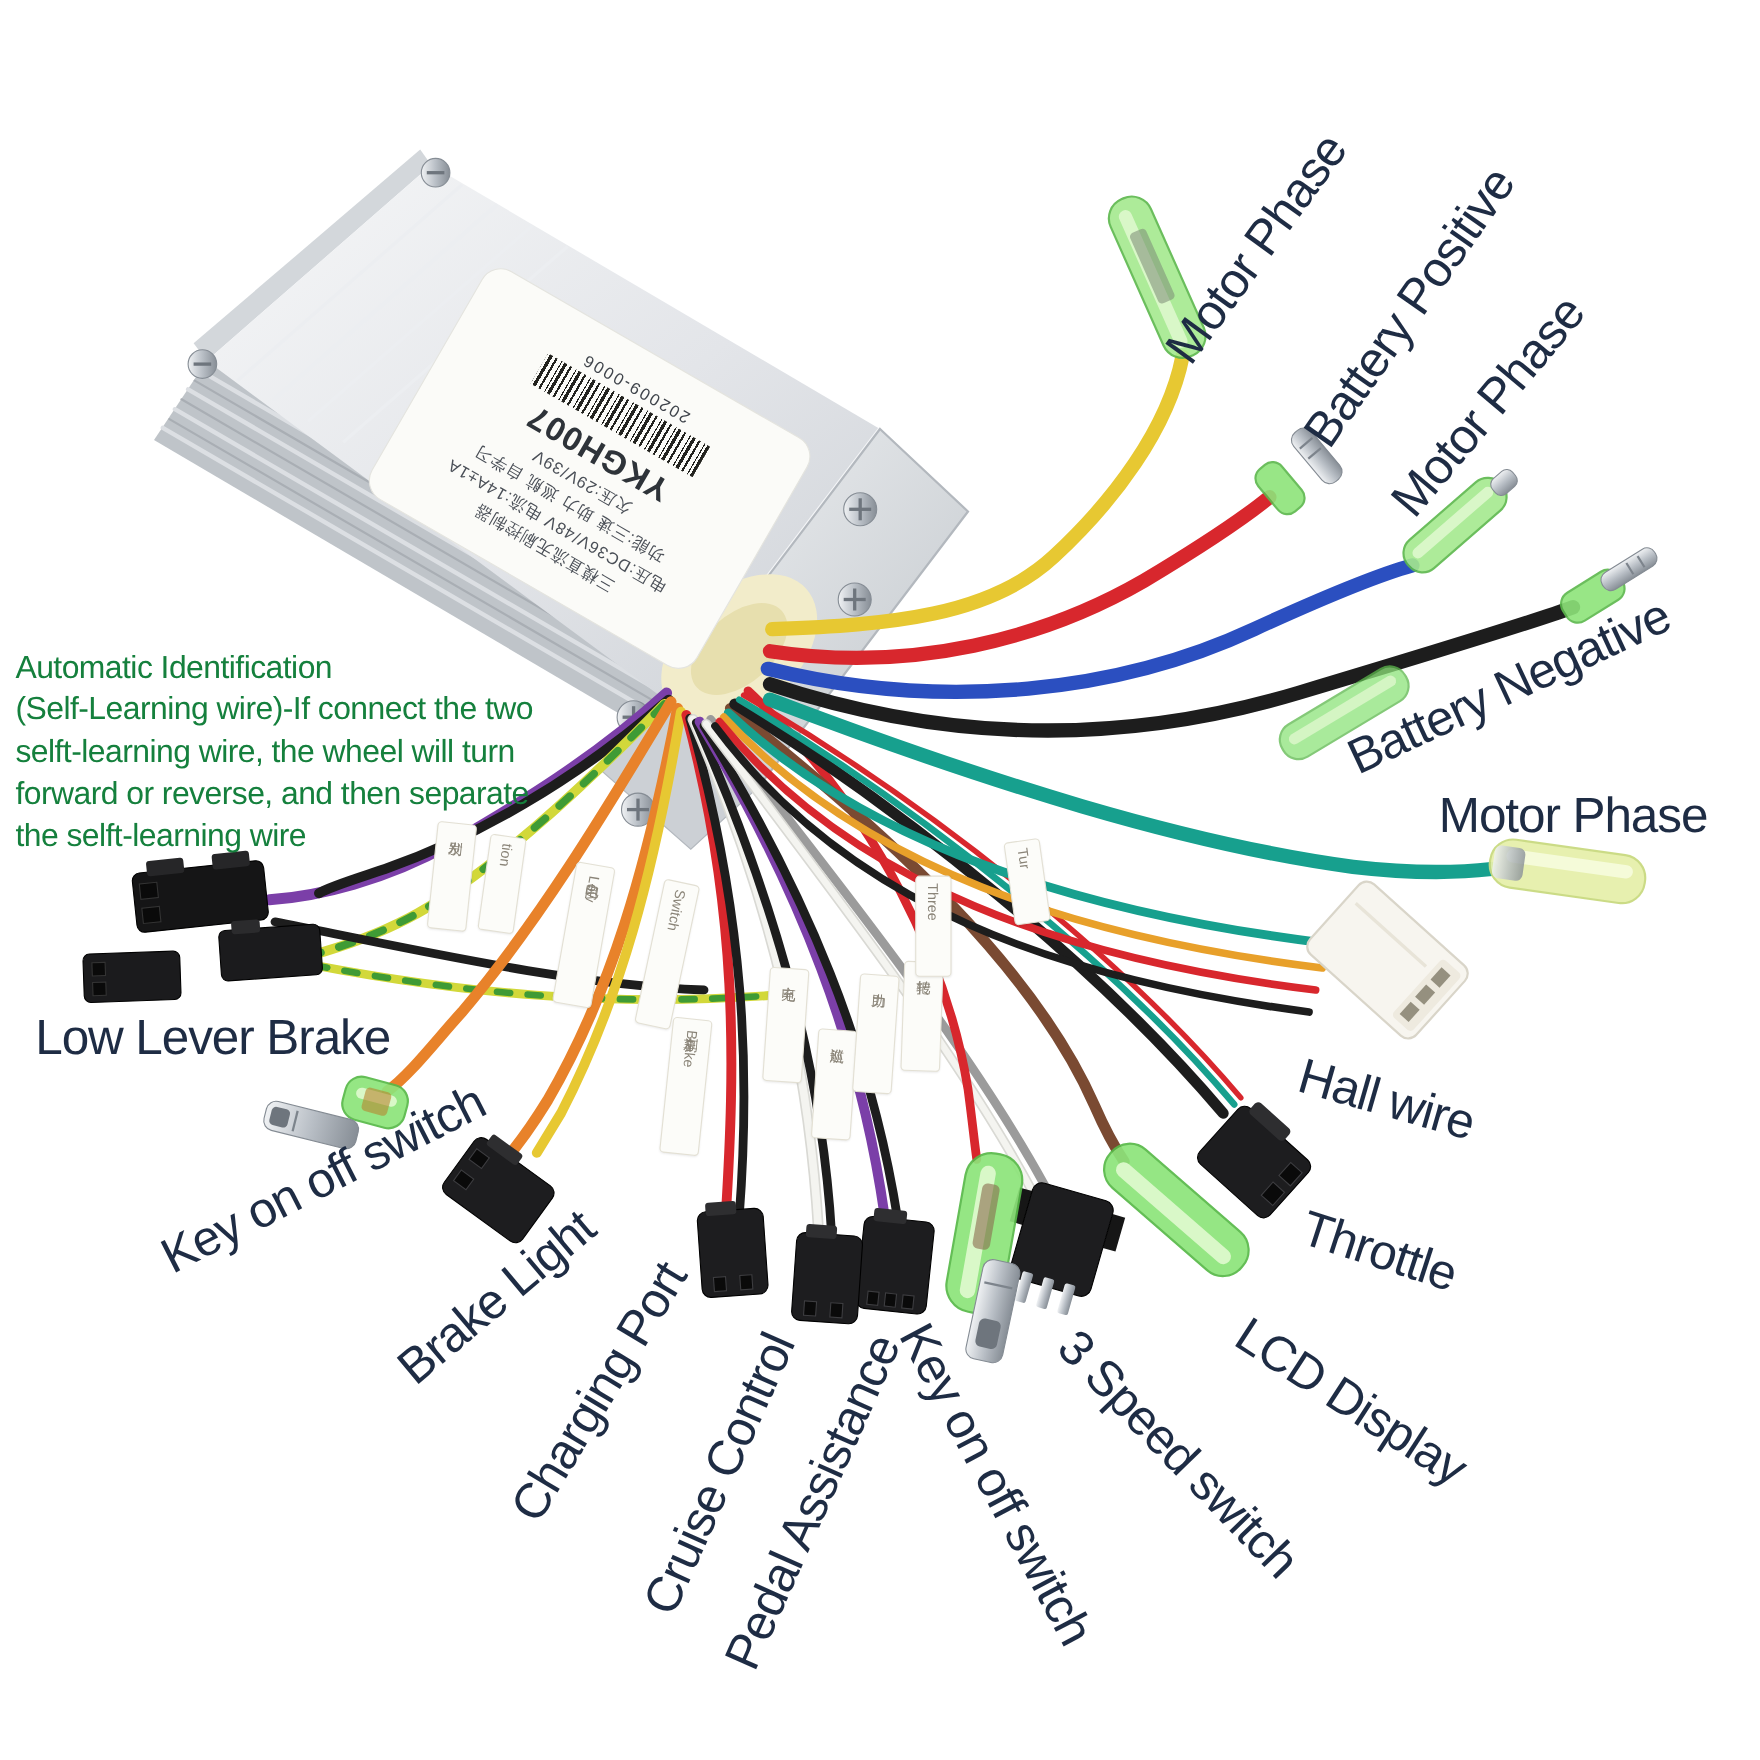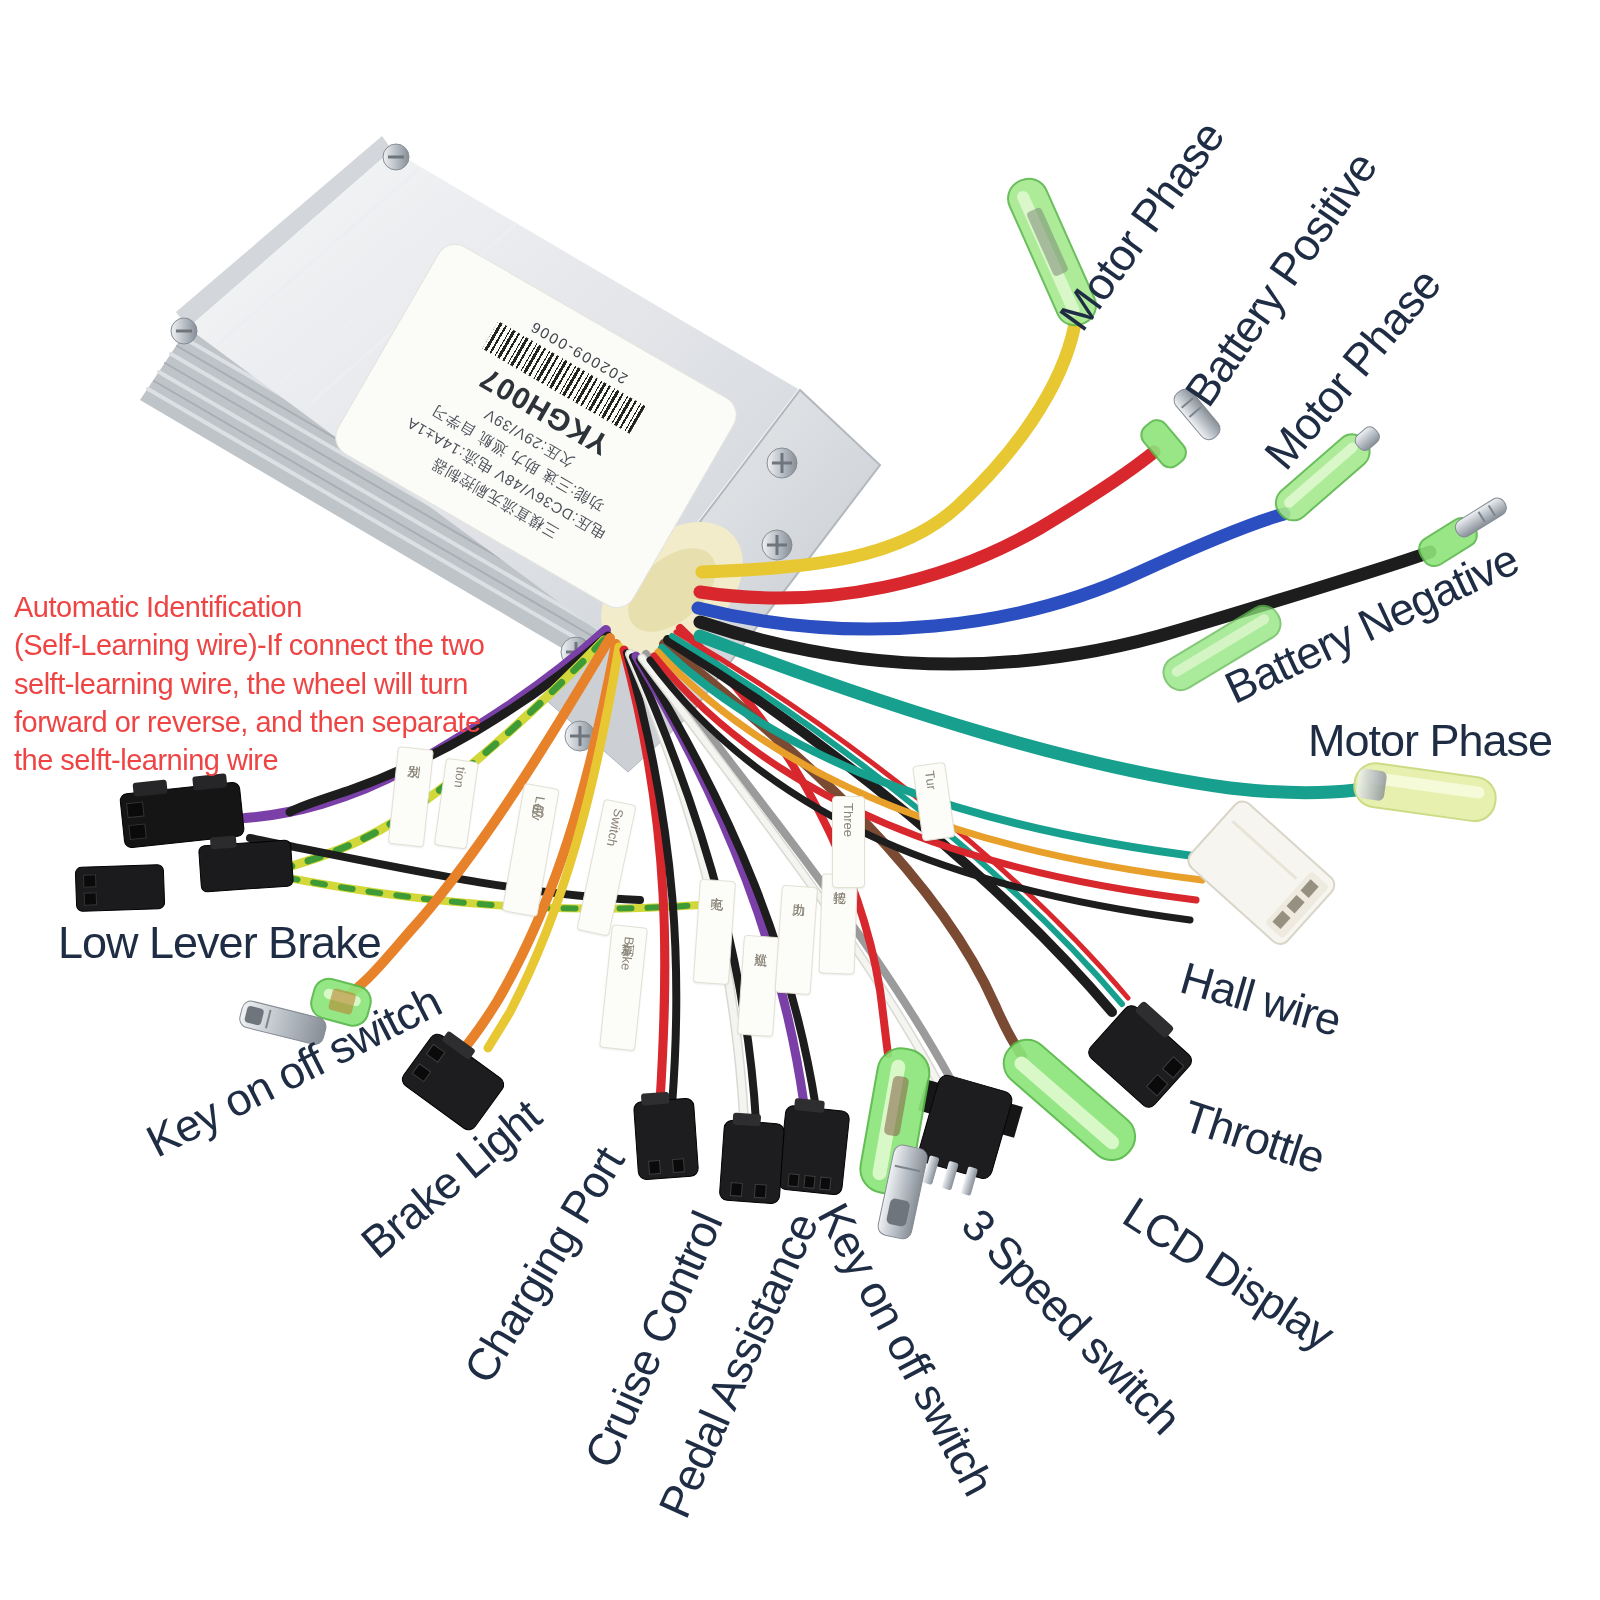"Automatic Identification" .note { color: #ef4444 -> #15803d }
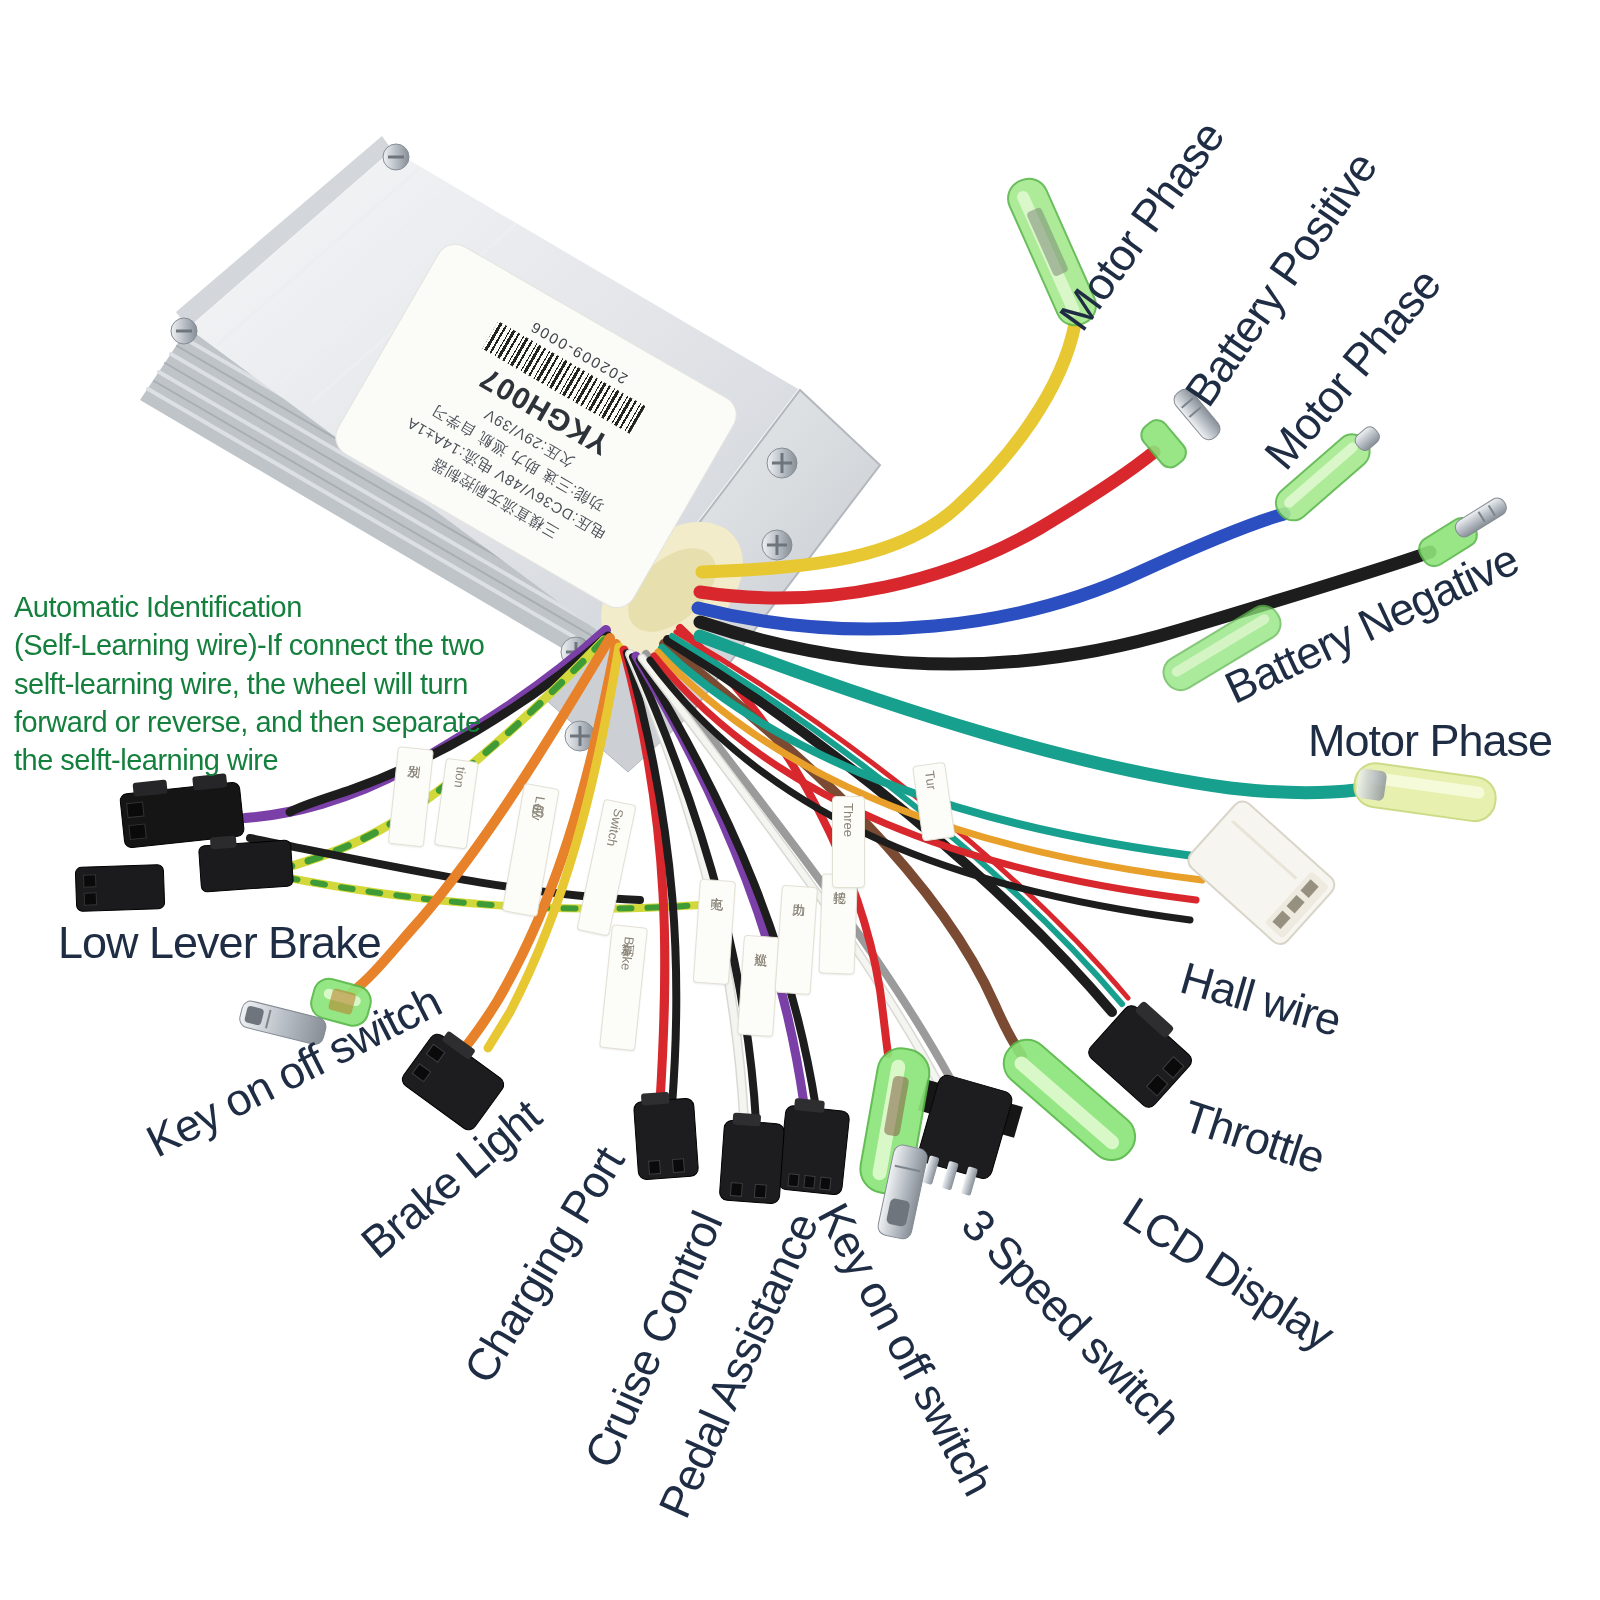"Low Lever Brake" div.lbl { left: 58px -> 32px }
